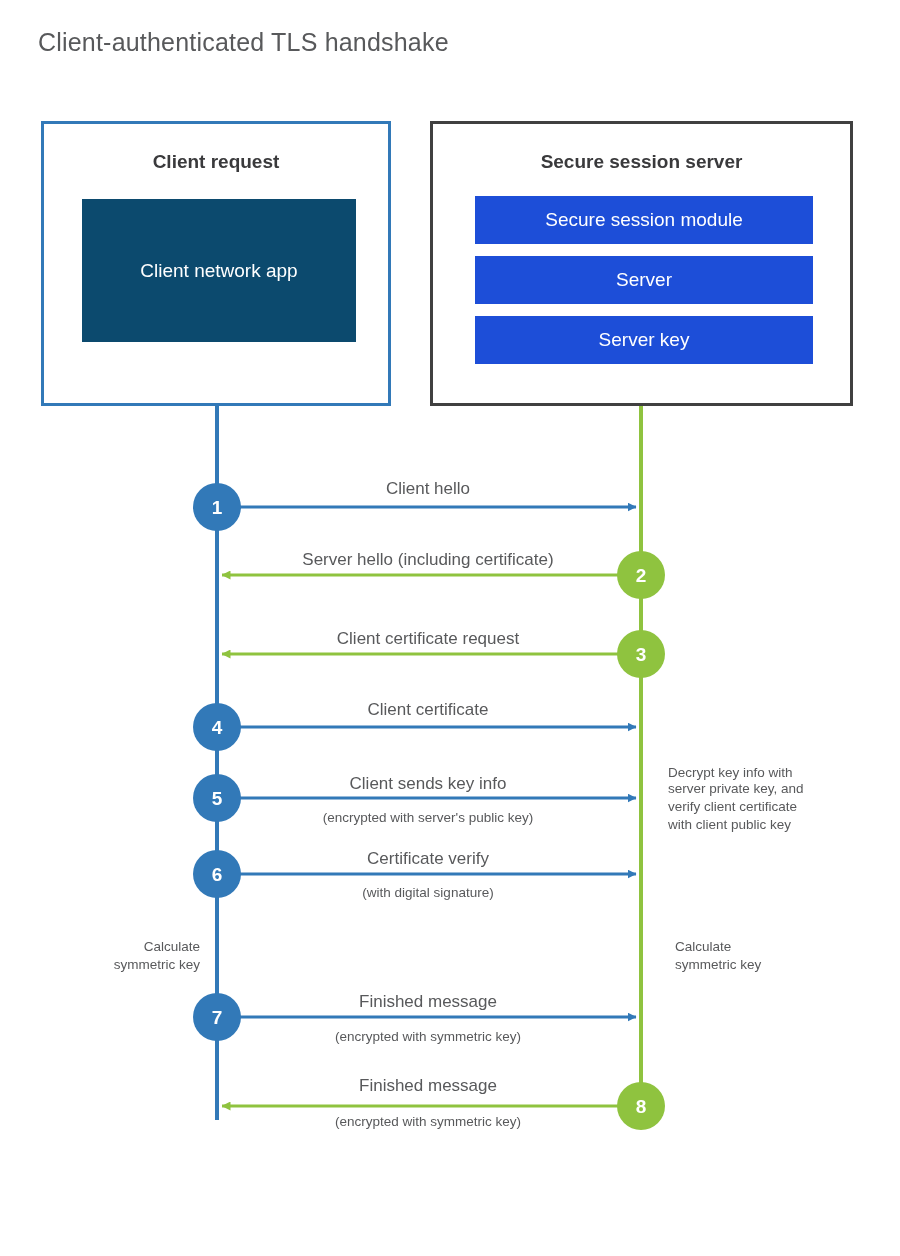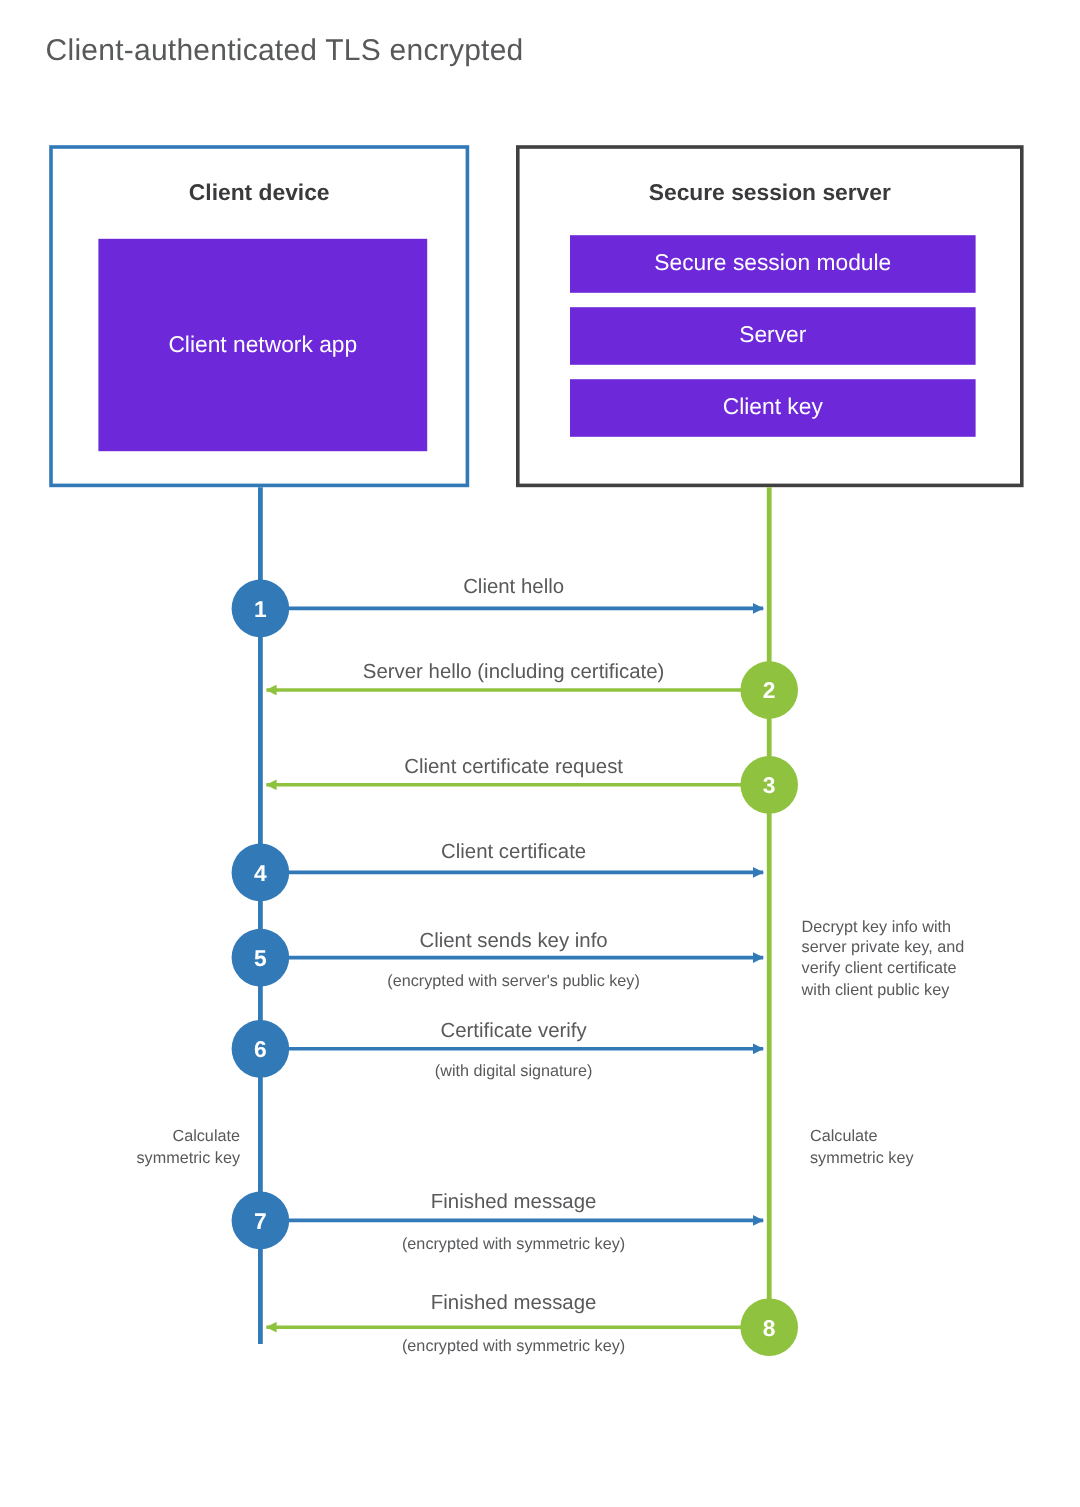"Client-authenticated TLS encrypted" div.page-title { text: encrypted -> handshake }
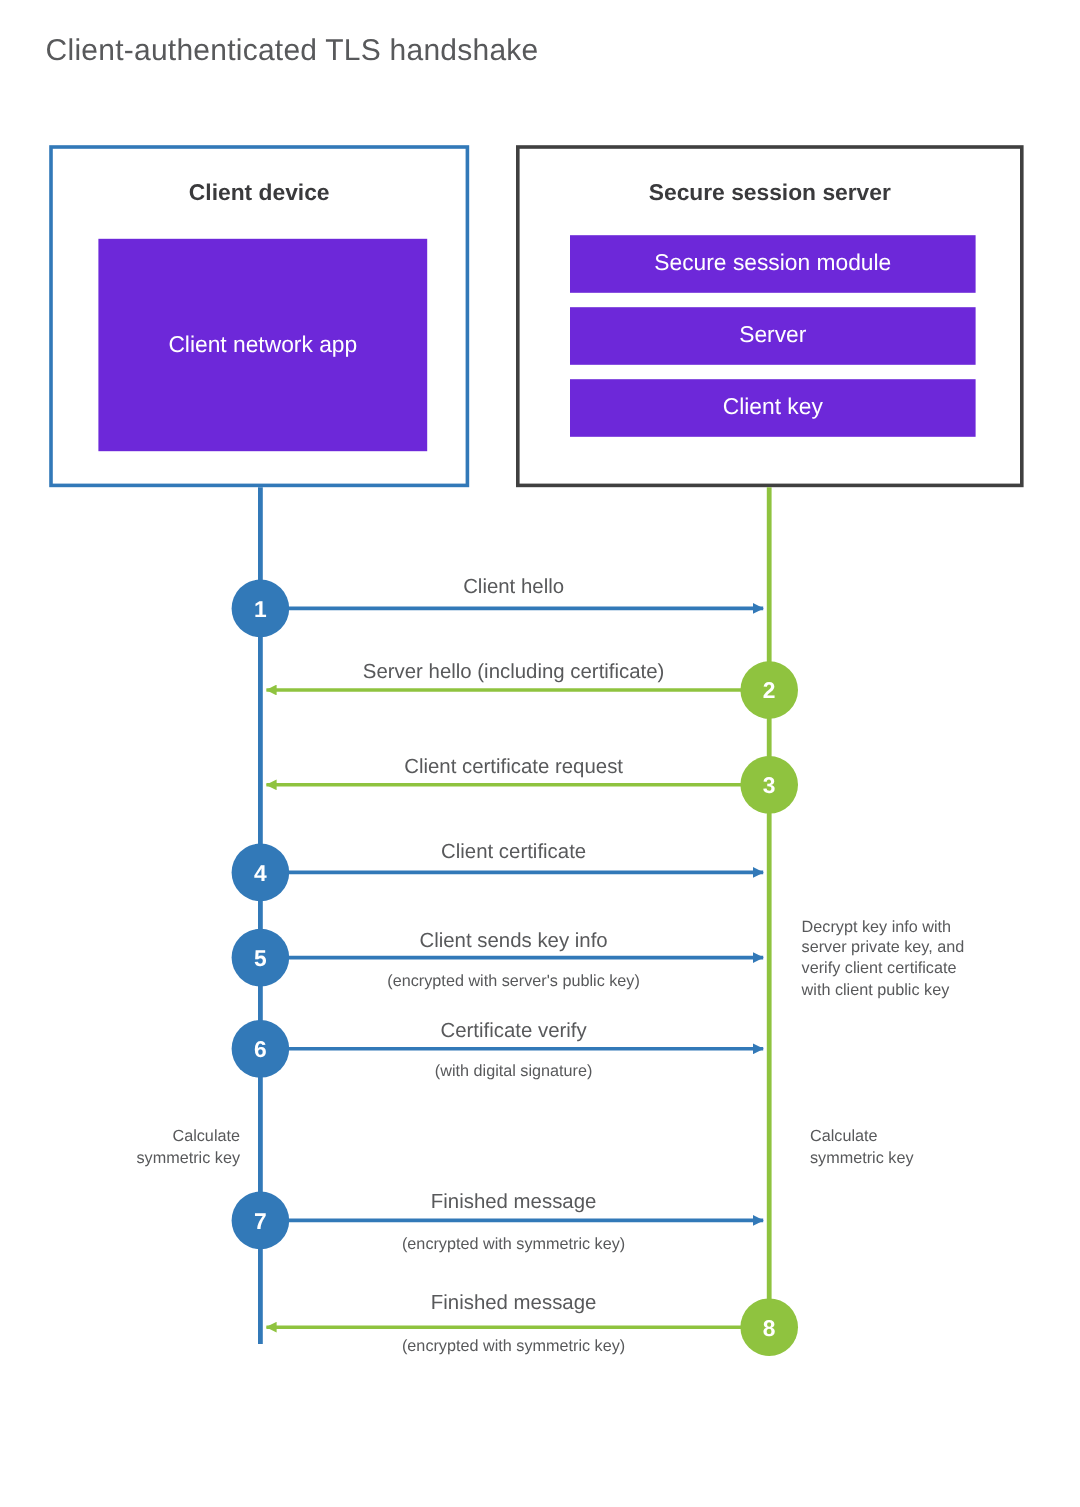"Client device" div.actor-title { text: device -> request }
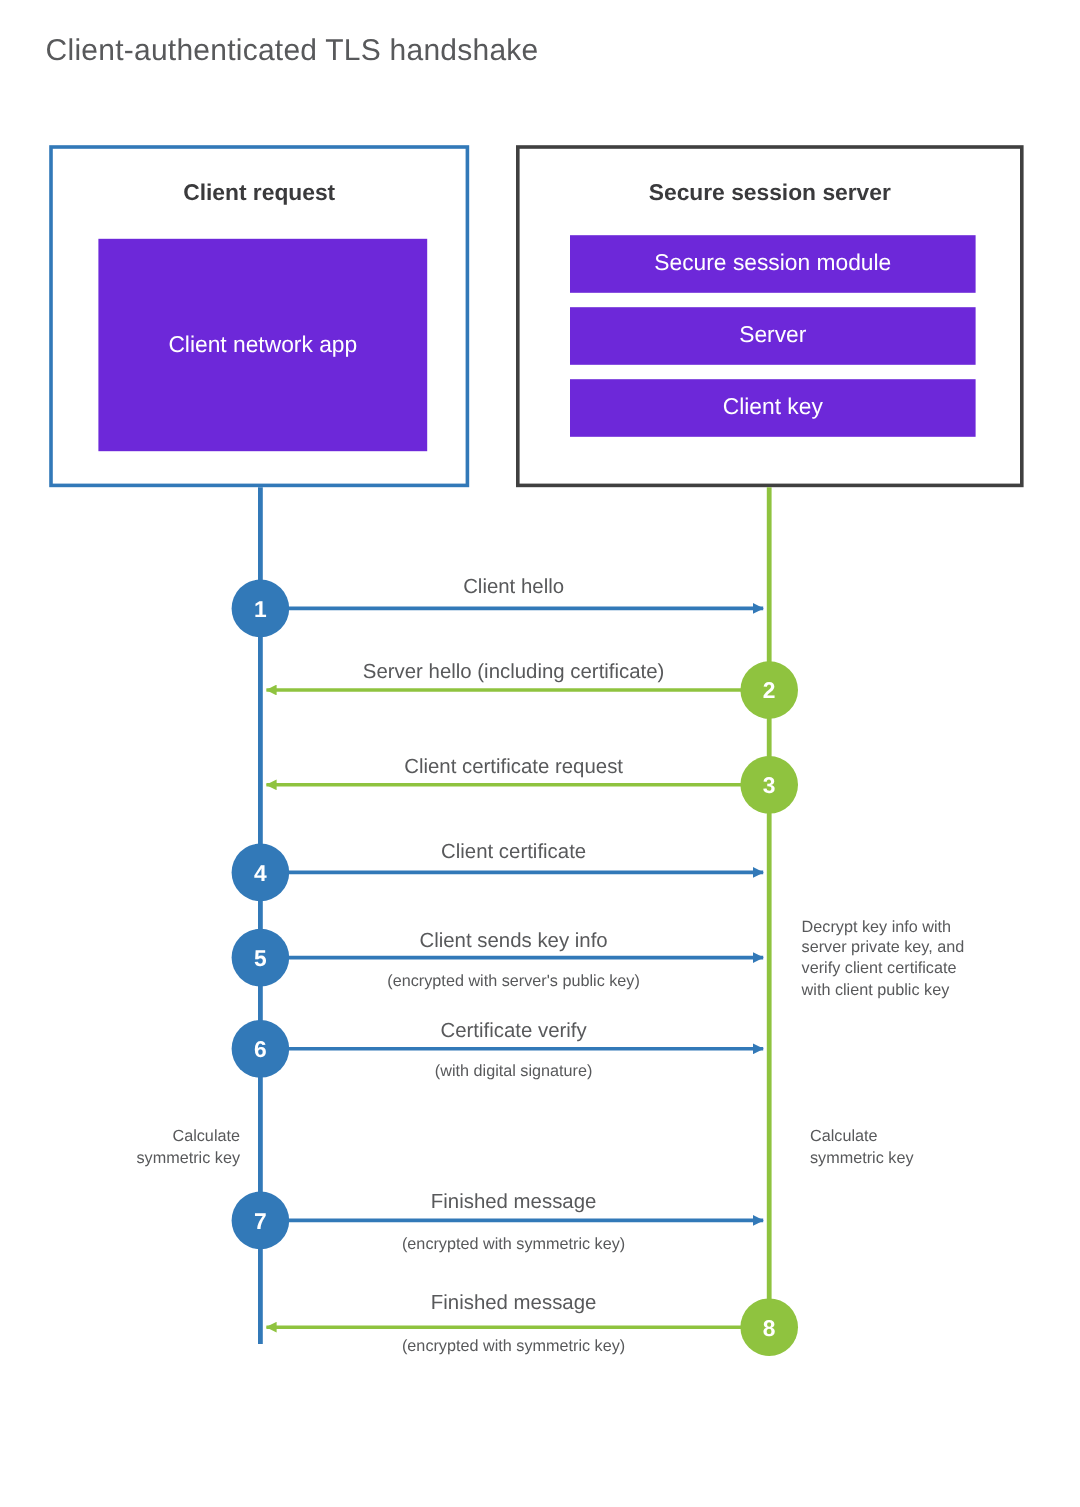"Secure session module" .server-item { background: #6d28d9 -> #1d4ed8 }
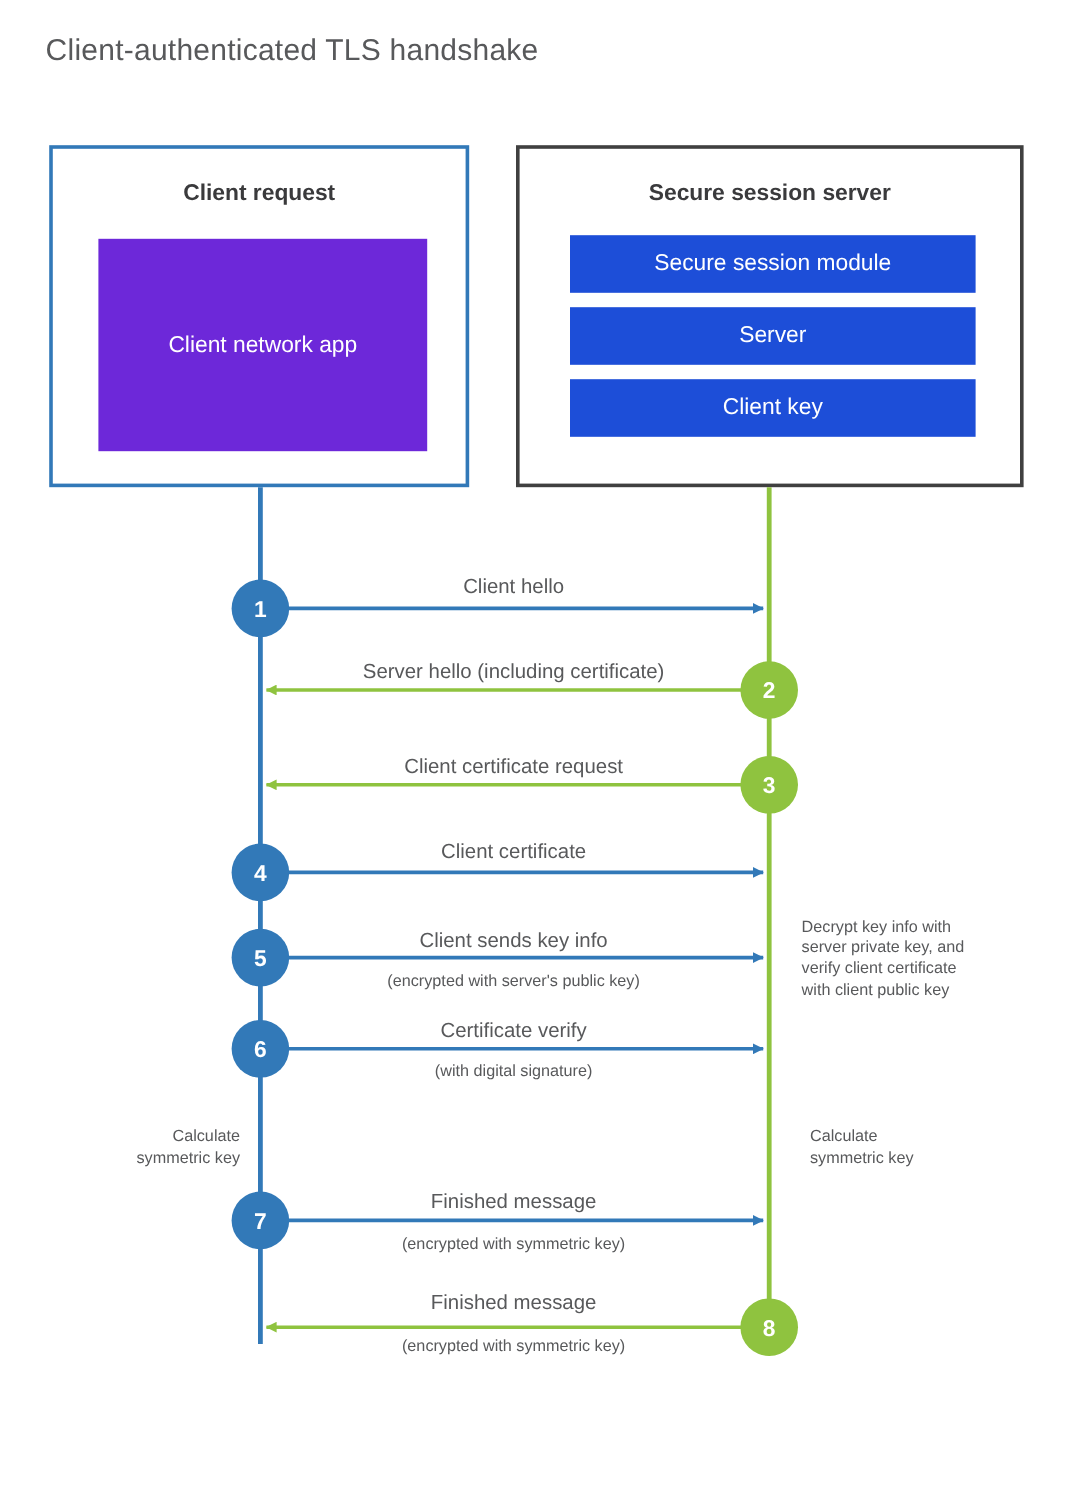"Client network app" .client-app { background: #6d28d9 -> #0c4a6e; height: 177px -> 143px }
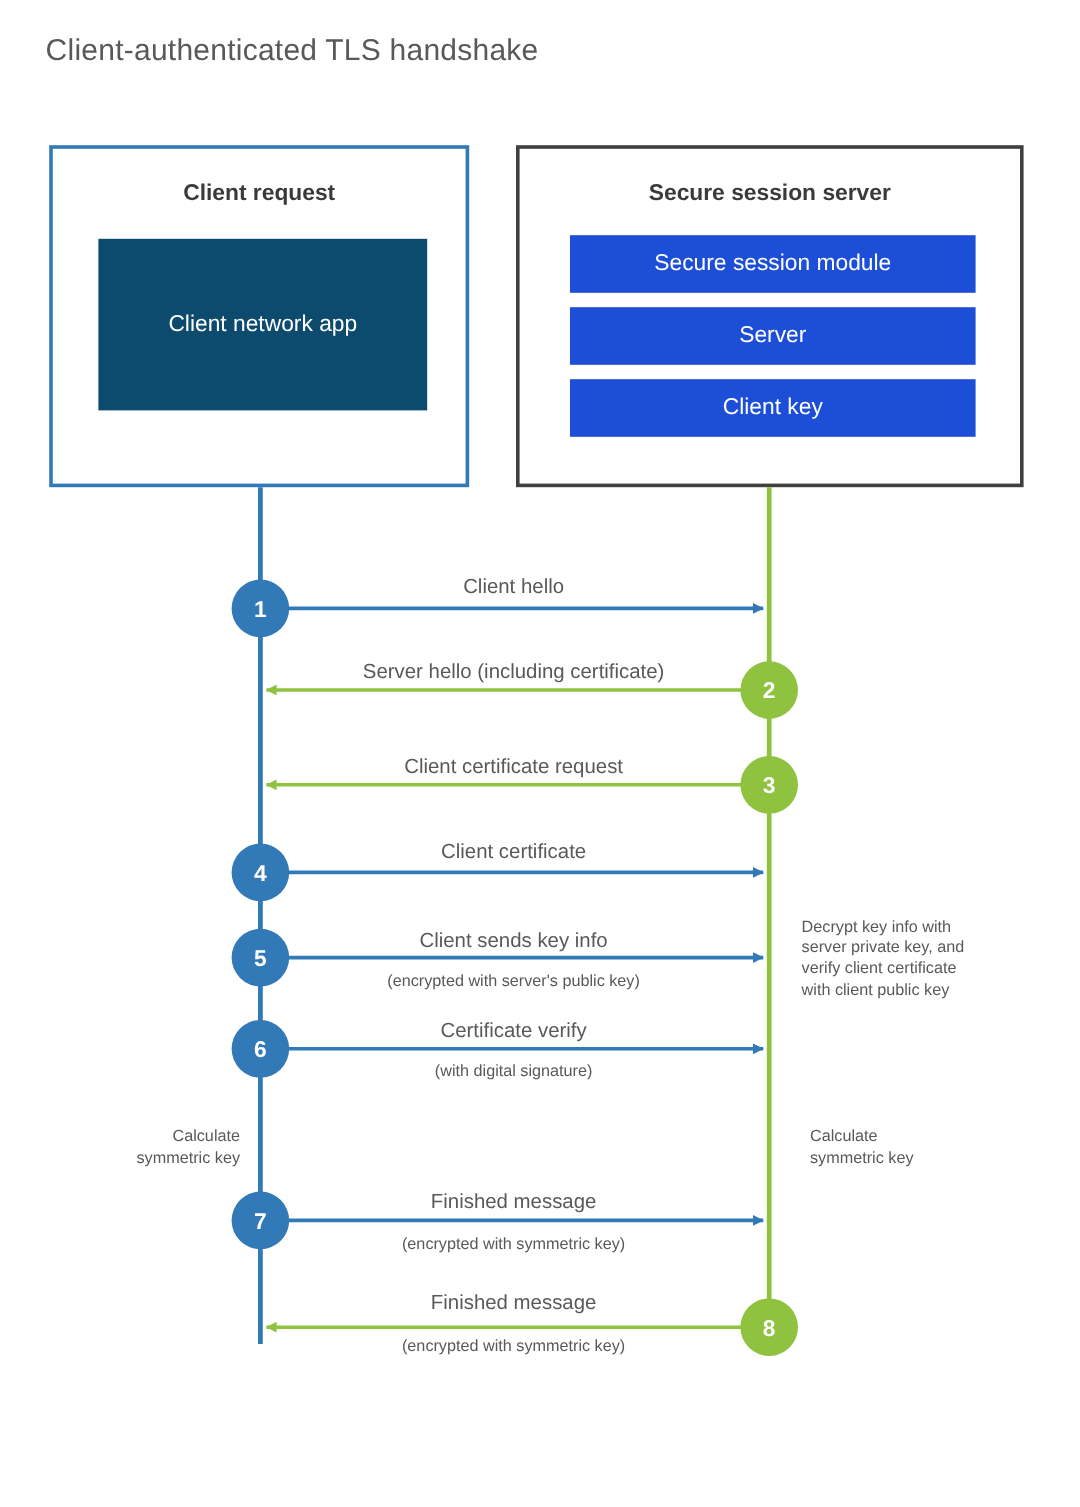"Client key" div.server-item { text: Client -> Server }
